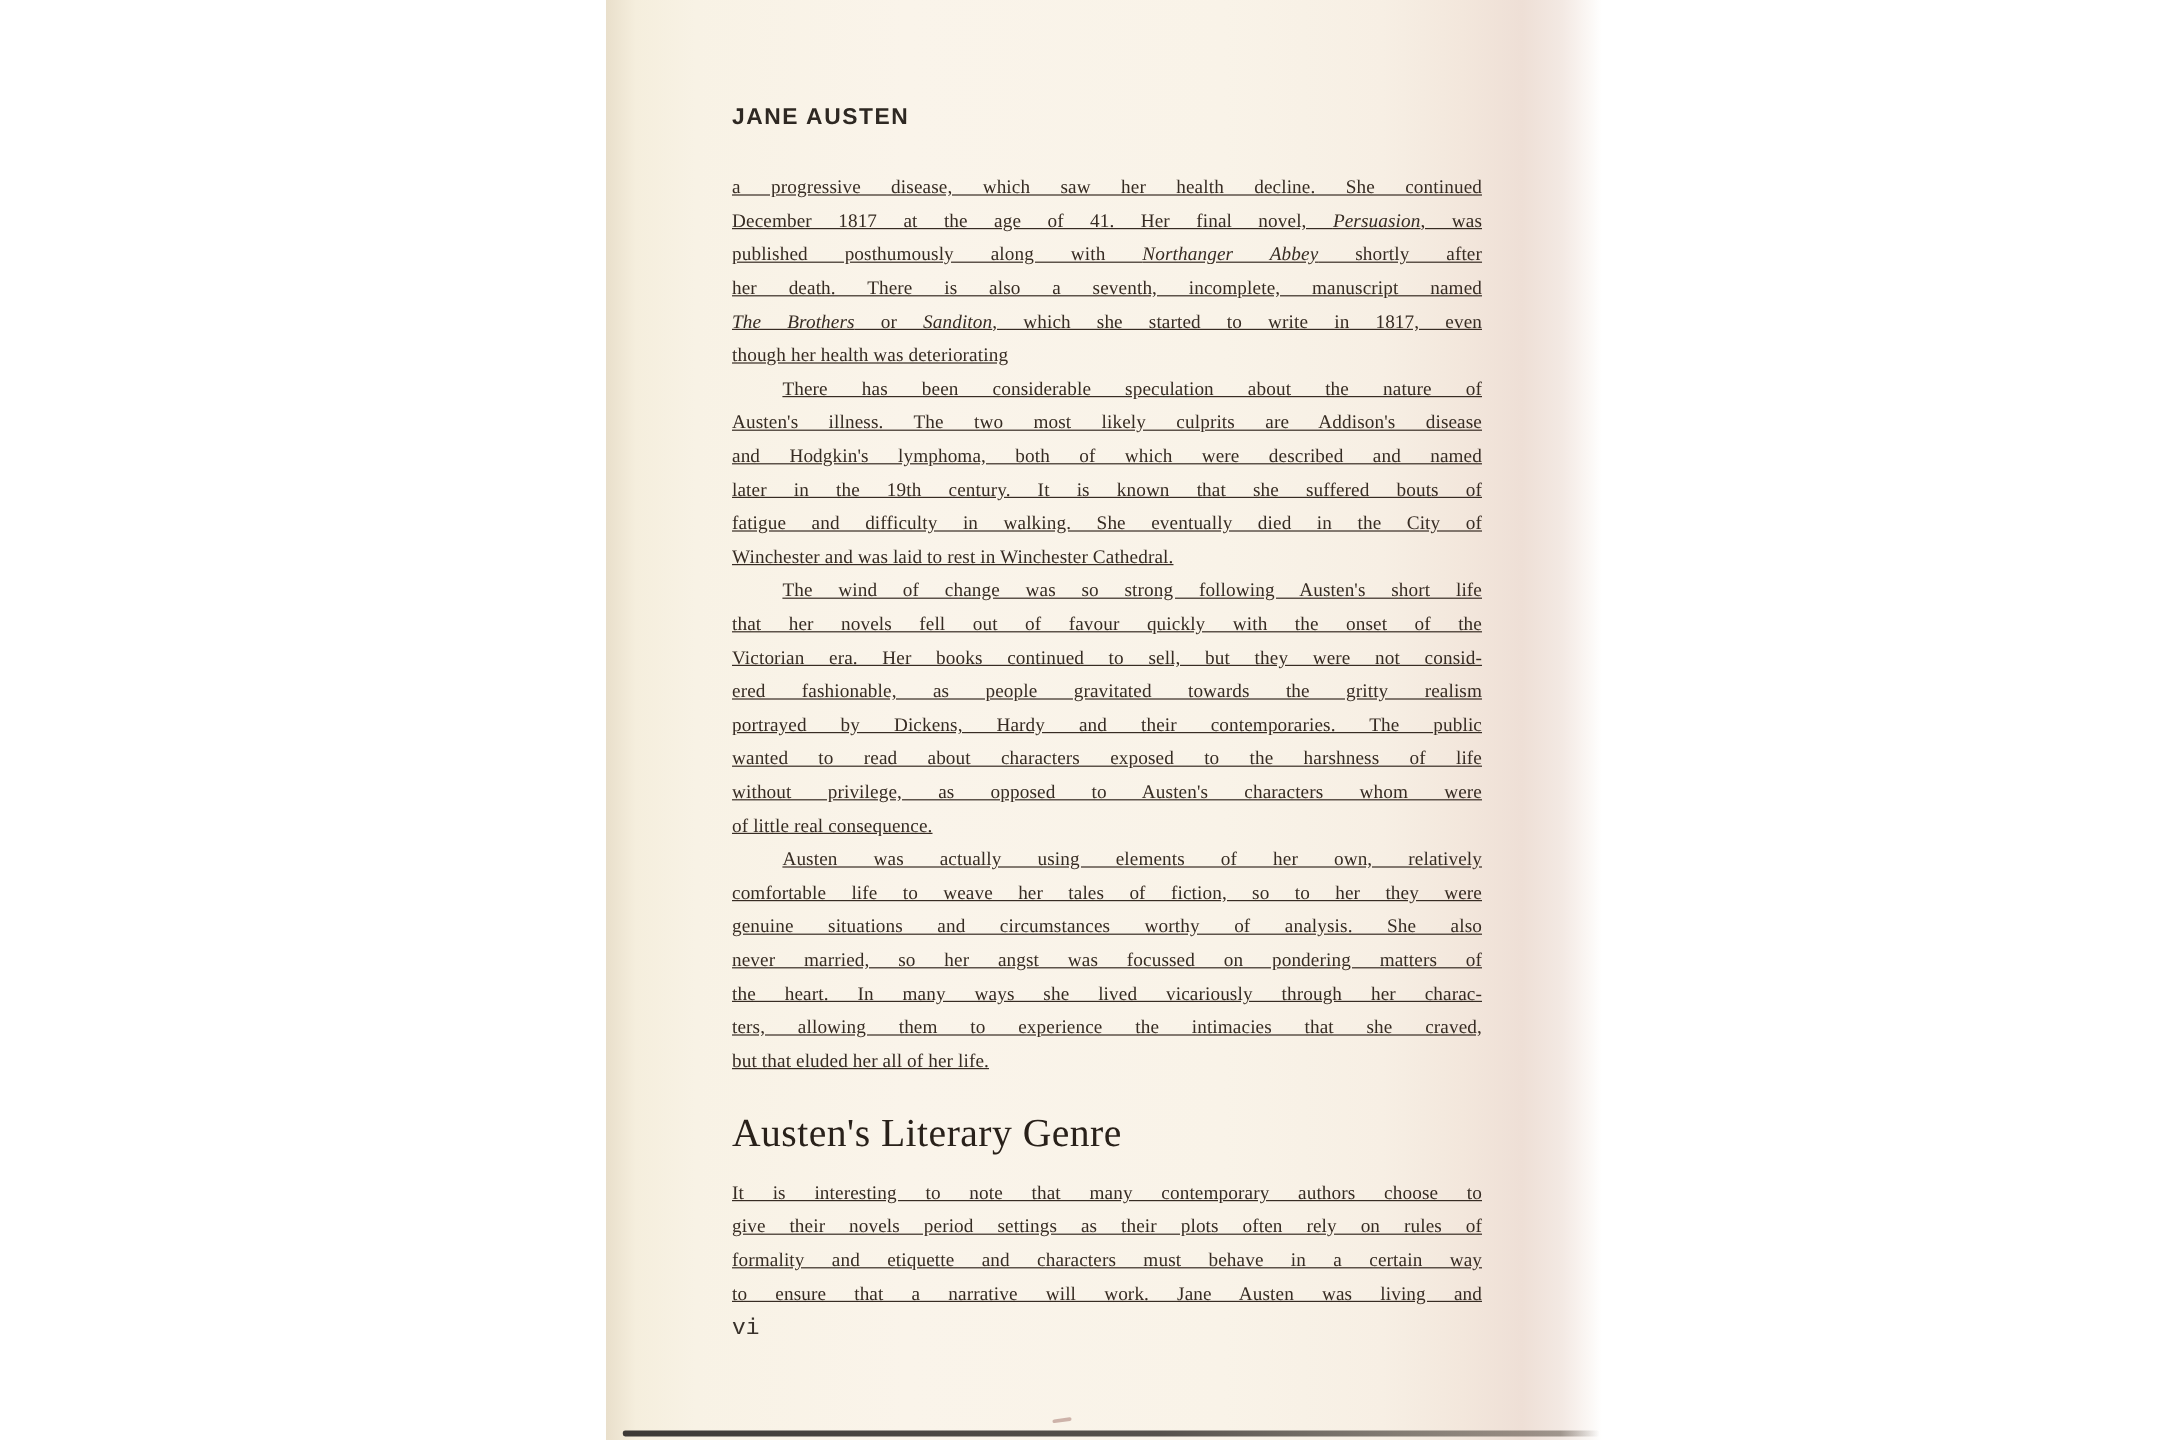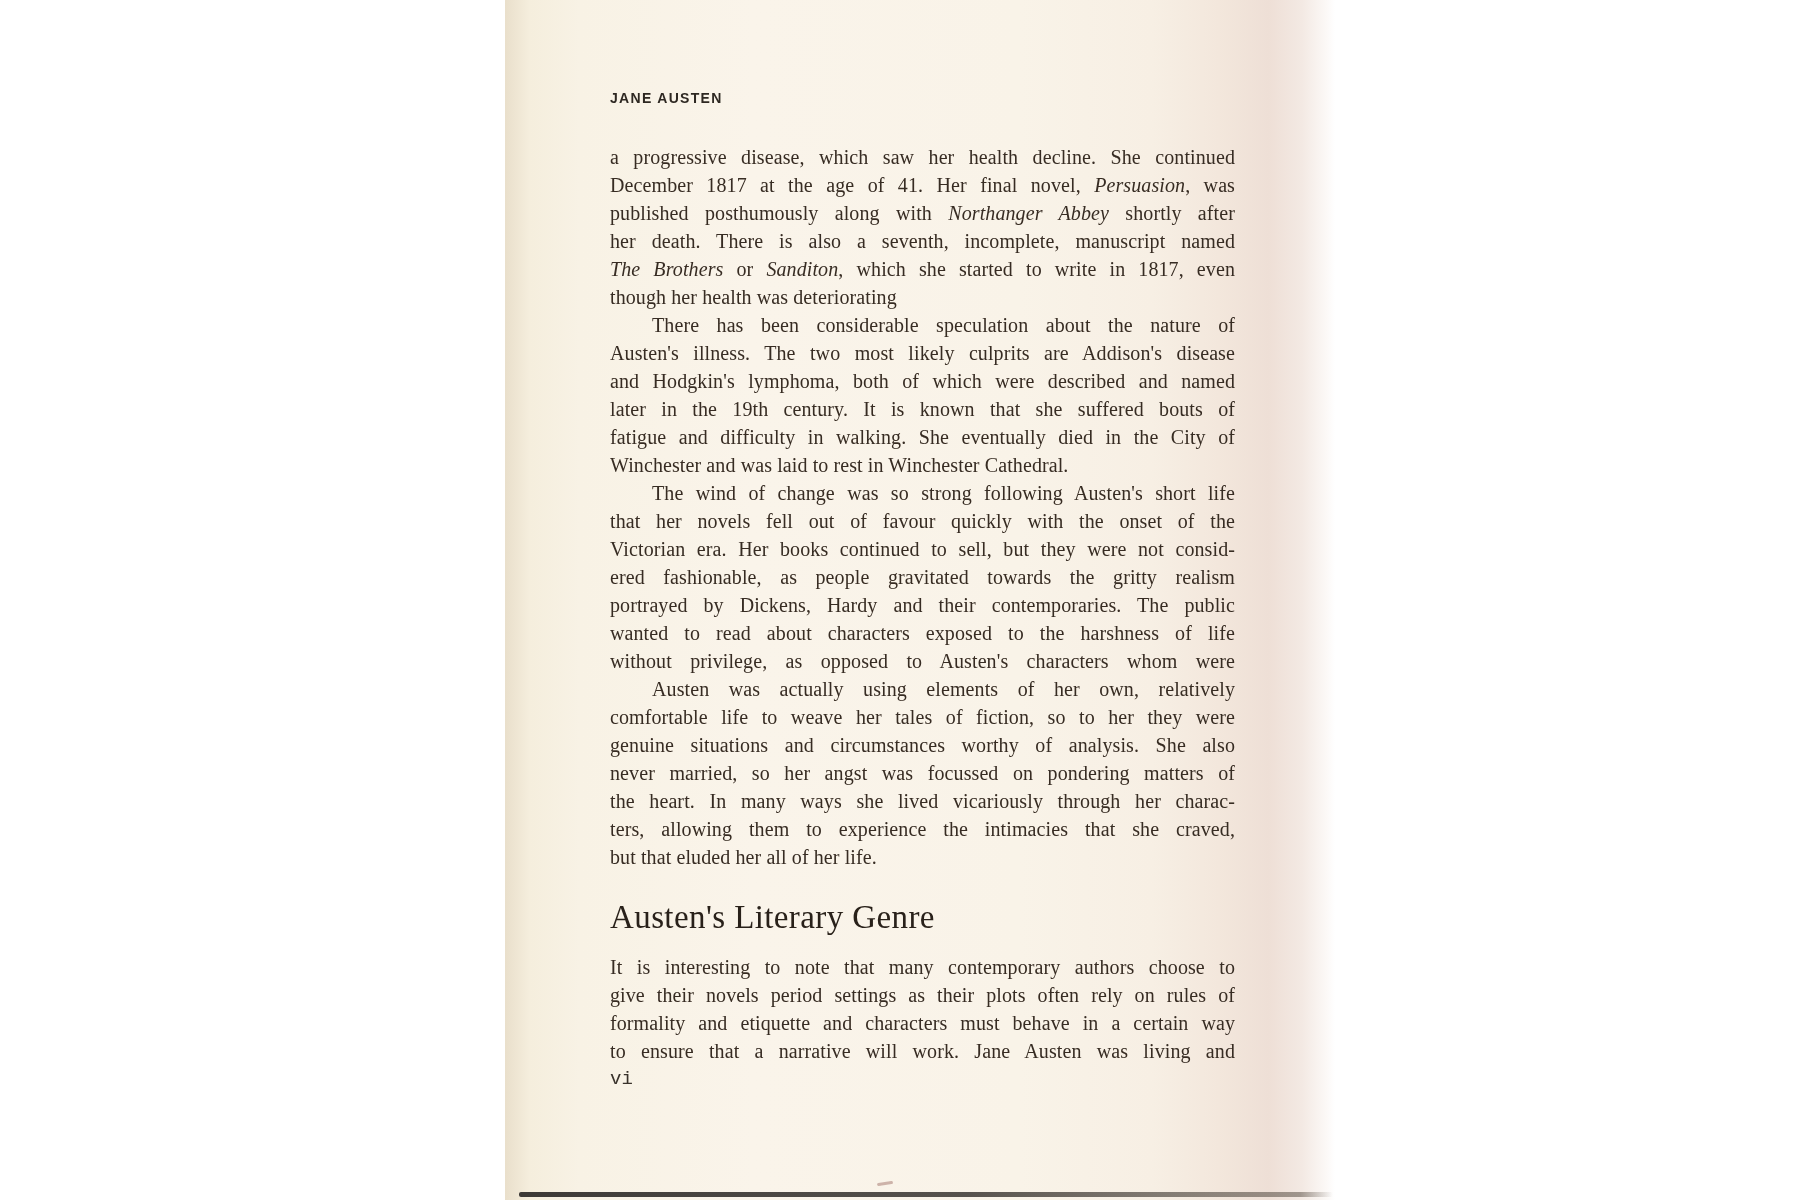"JANE AUSTEN" .running-header { font-size: 14px -> 19px }
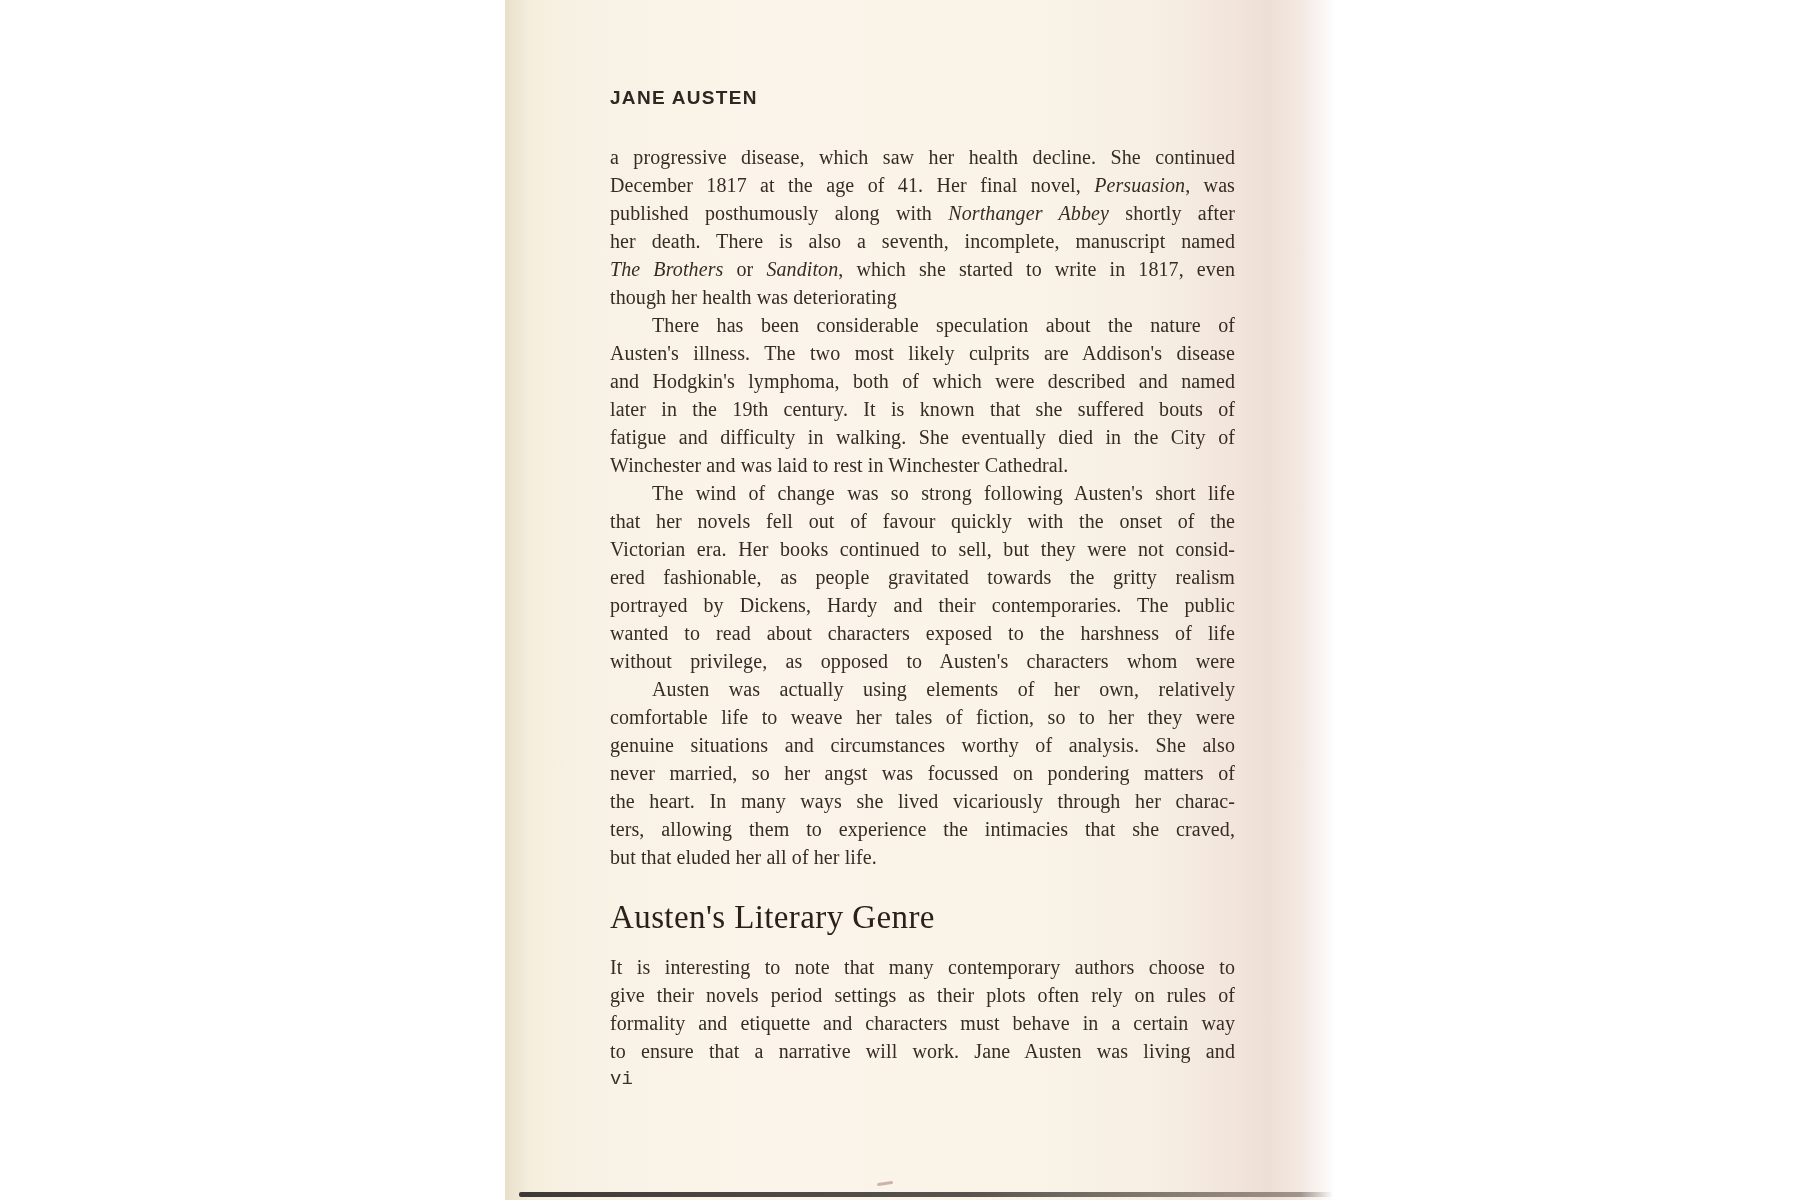"a progressive disease, which saw" .tline { font-size: 20px -> 16px; text-decoration: none -> underline }
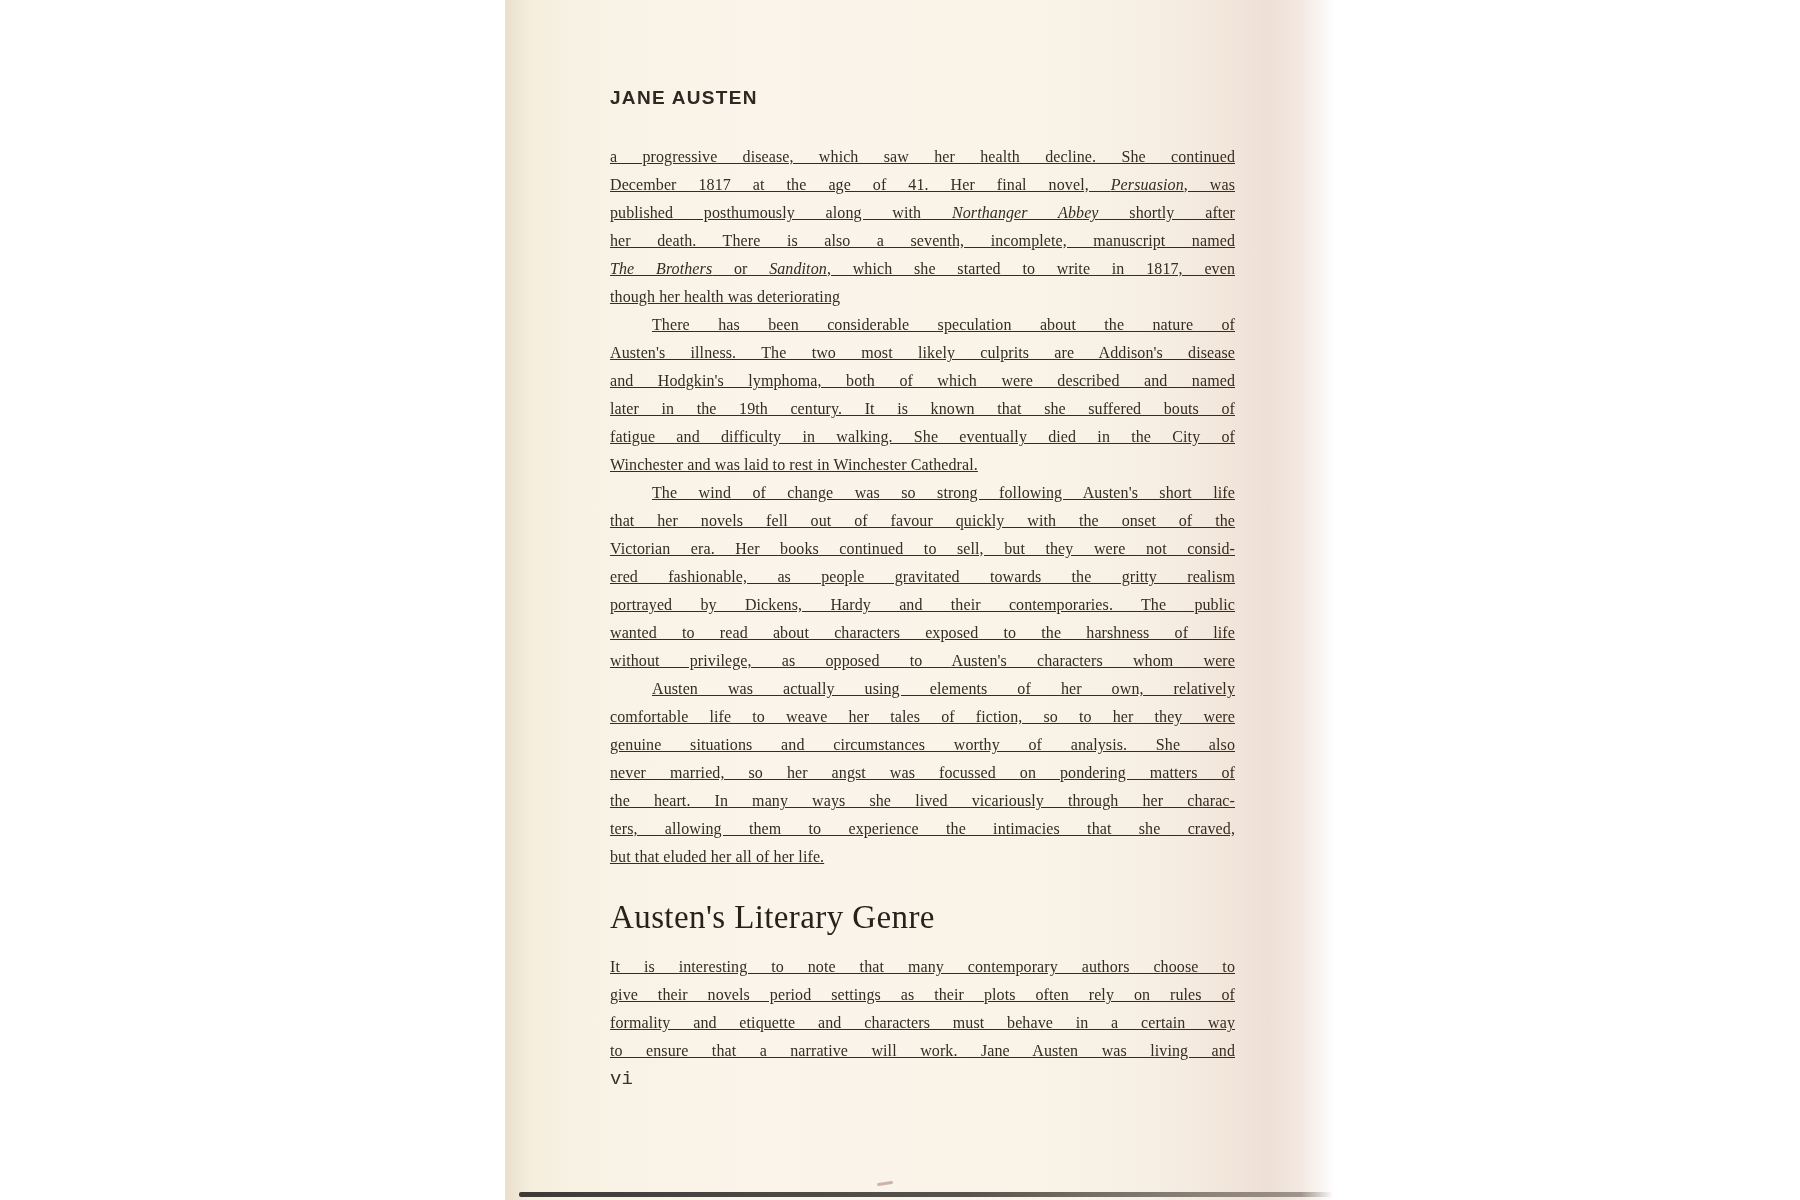"of little real consequence." div.tline { html: none -> <div><span>of little real consequence.</span></div> }
